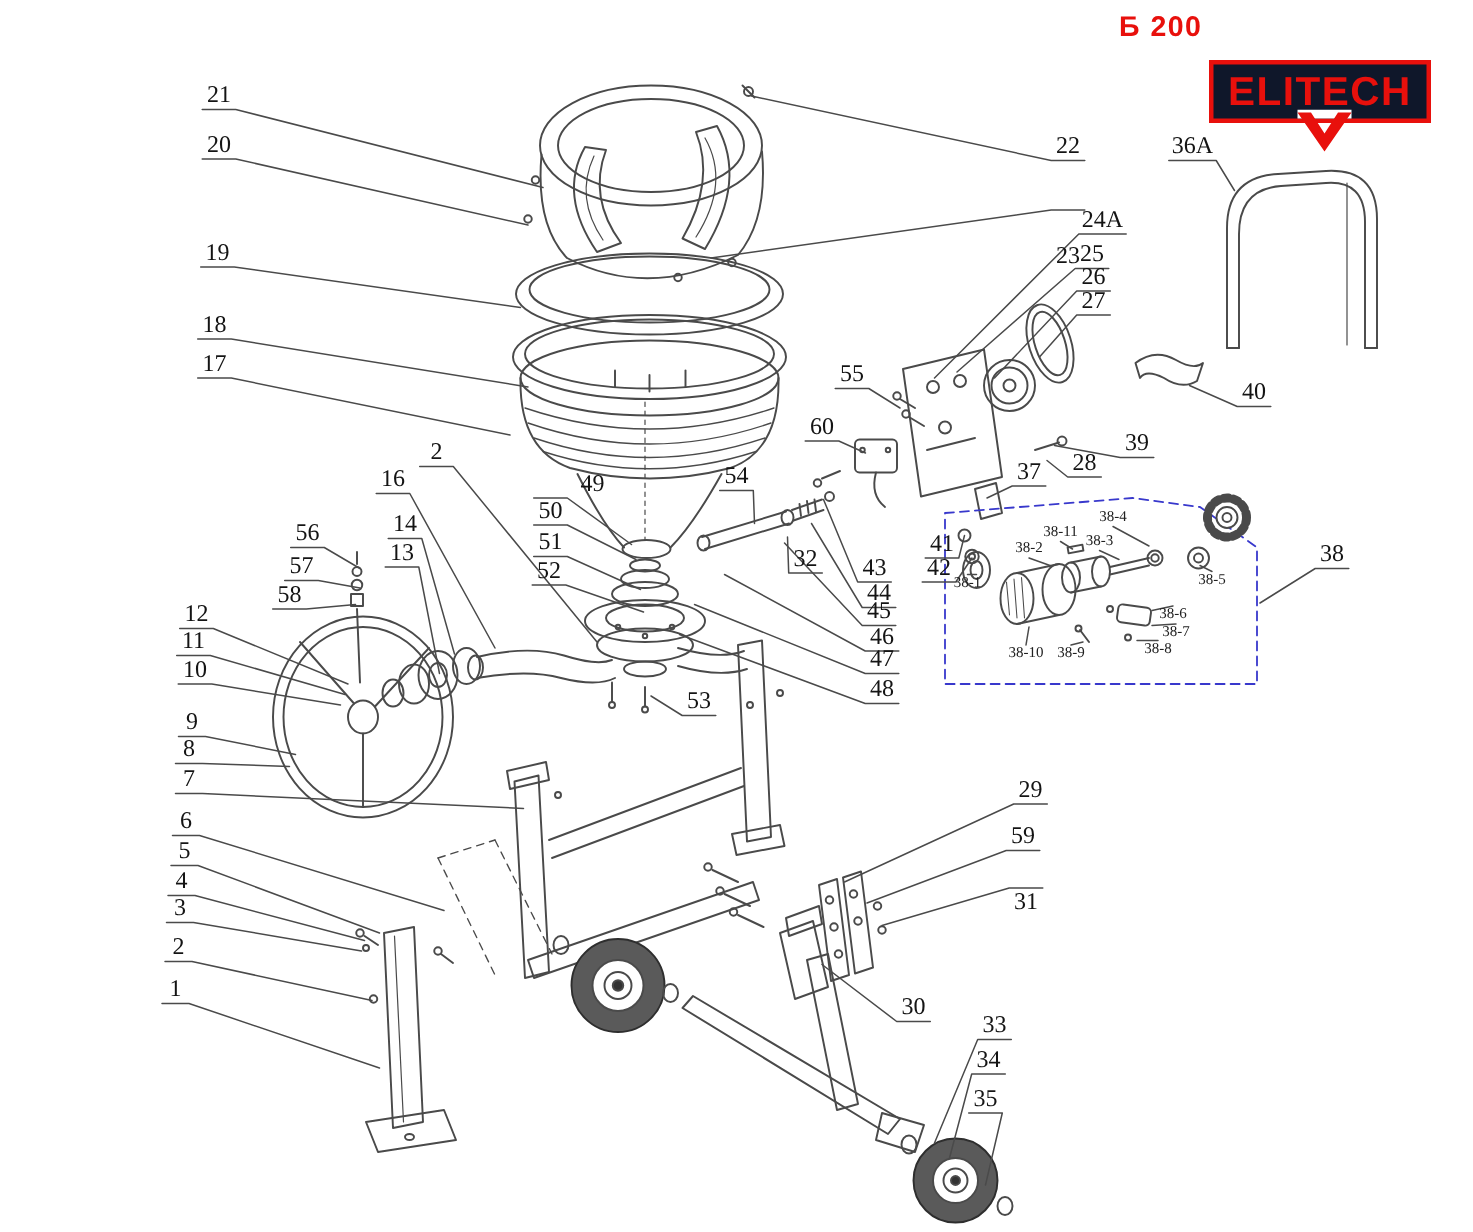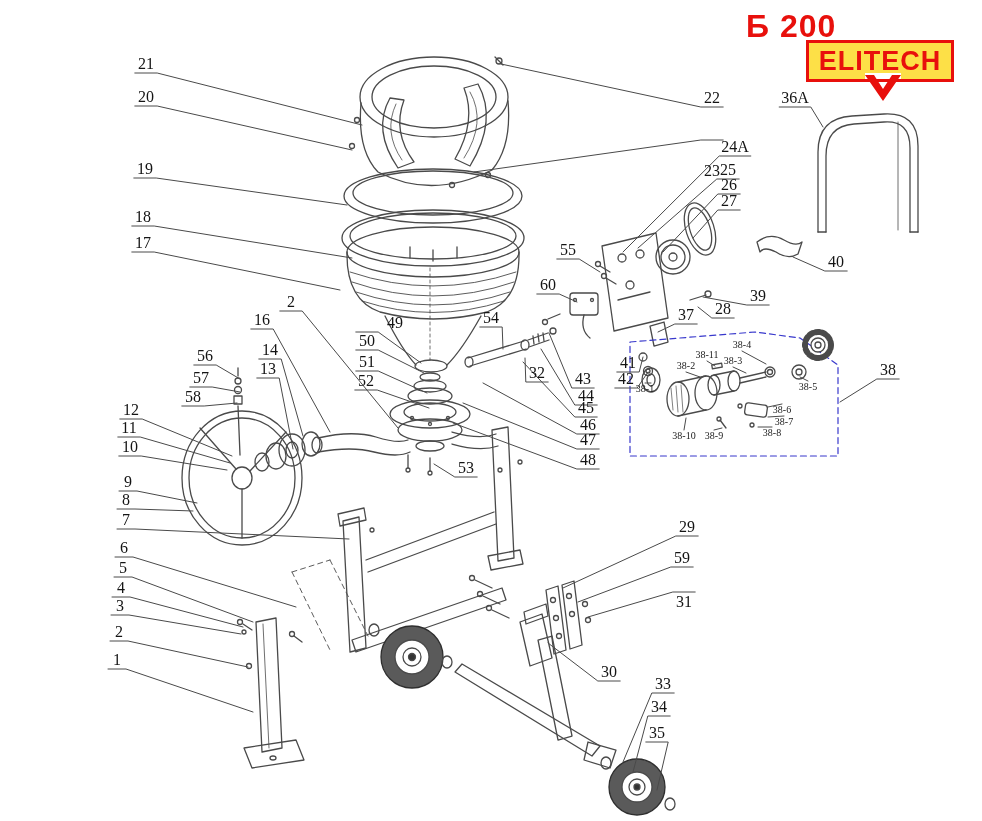"Б 200" .model-title { font-size: 32px -> 19px }
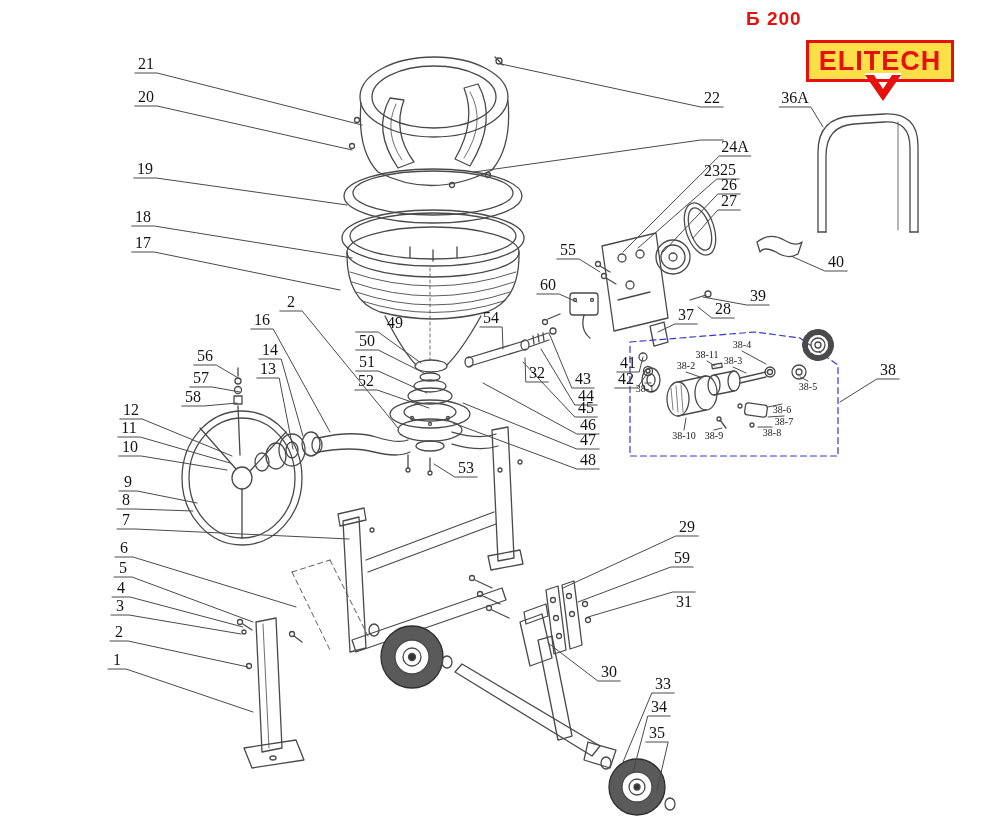"ELITECH" .logo { background: #fde047 -> #0f172a }
